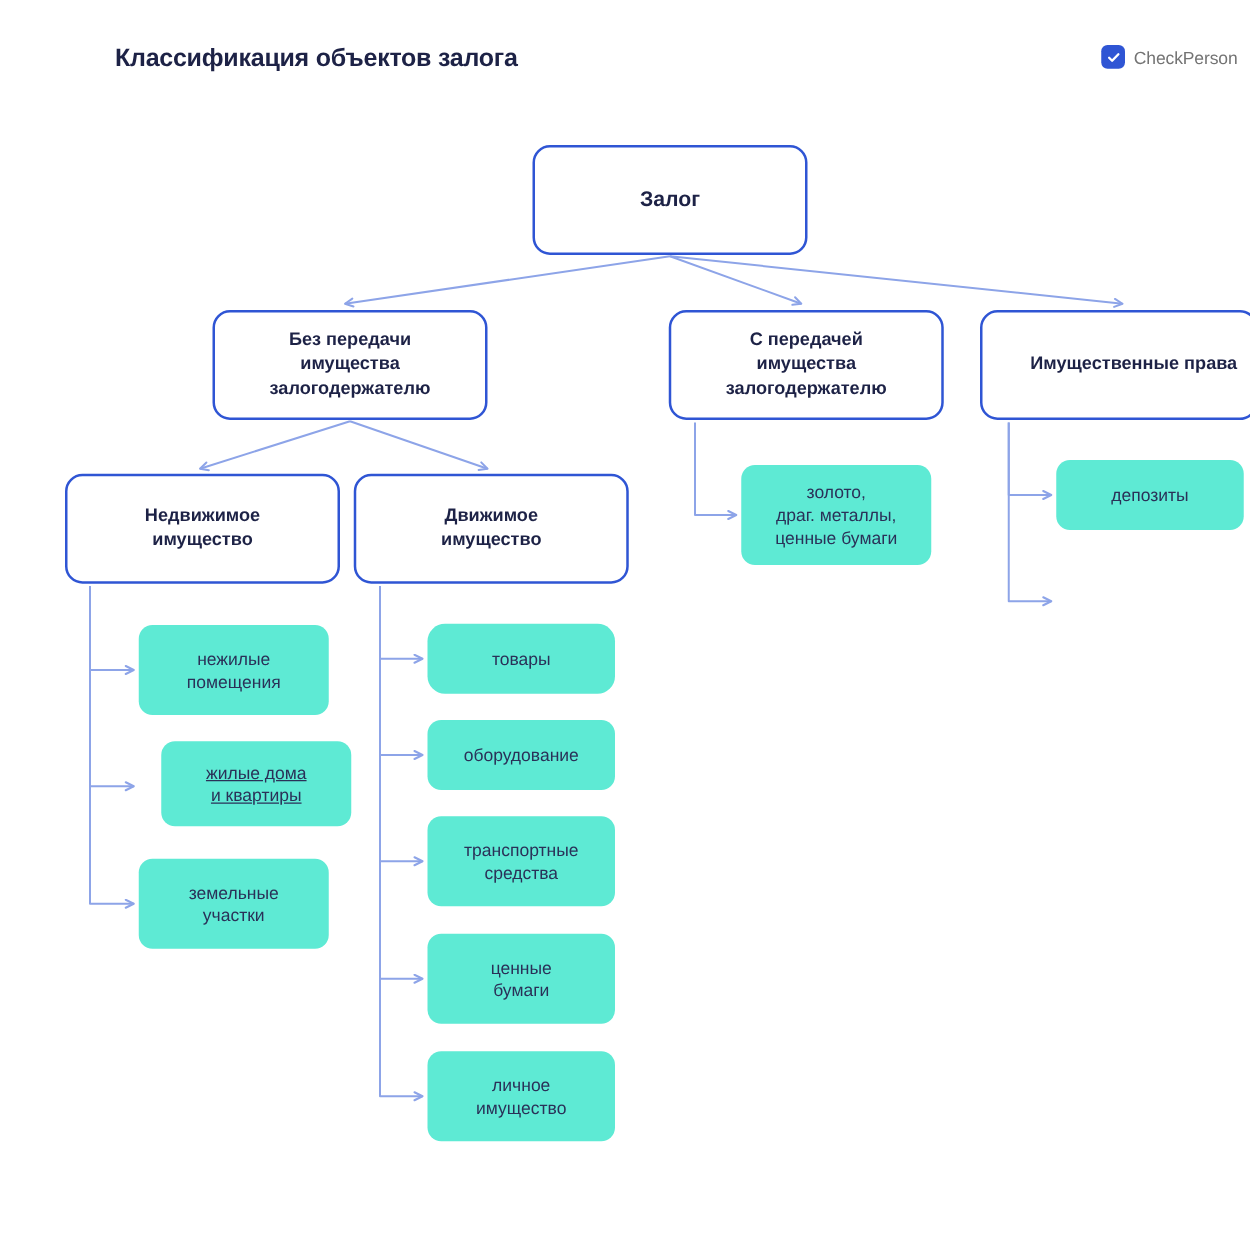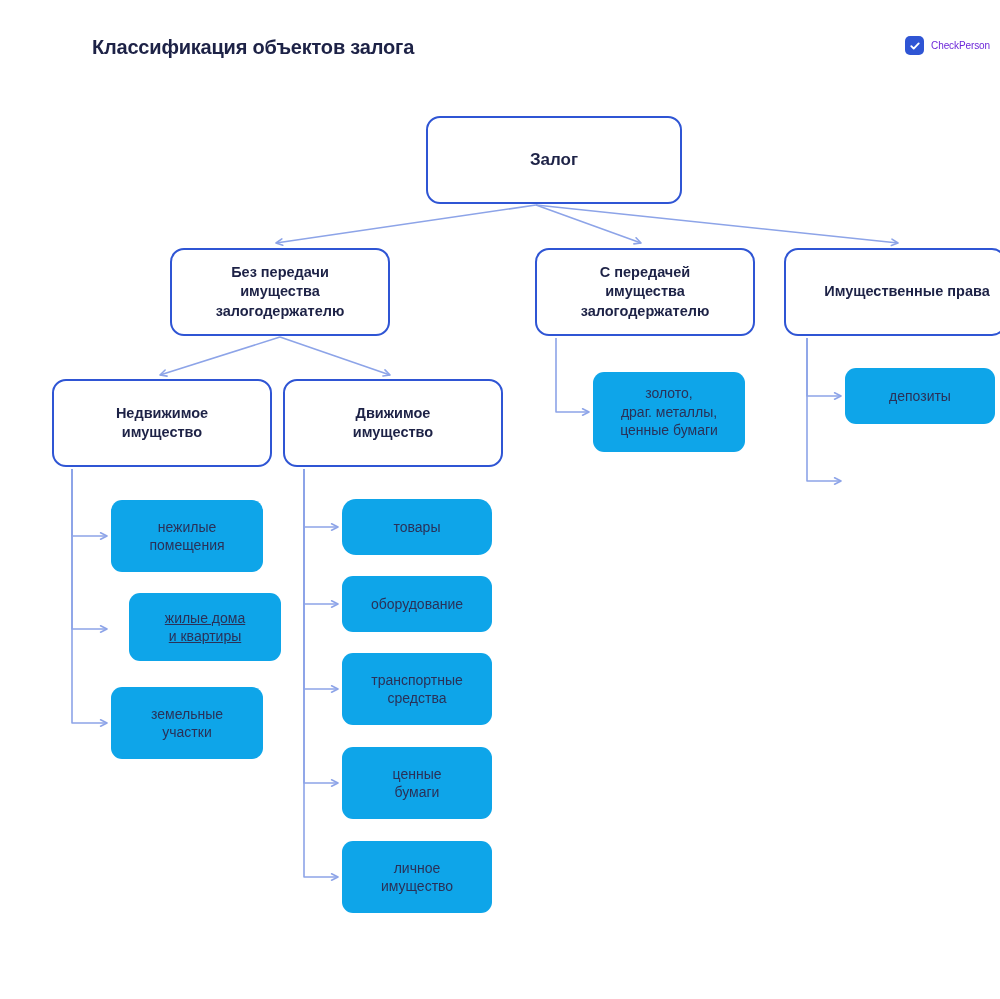"CheckPerson" #brand .brand-name { color: #6d28d9 -> #737373; font-size: 10px -> 14px }
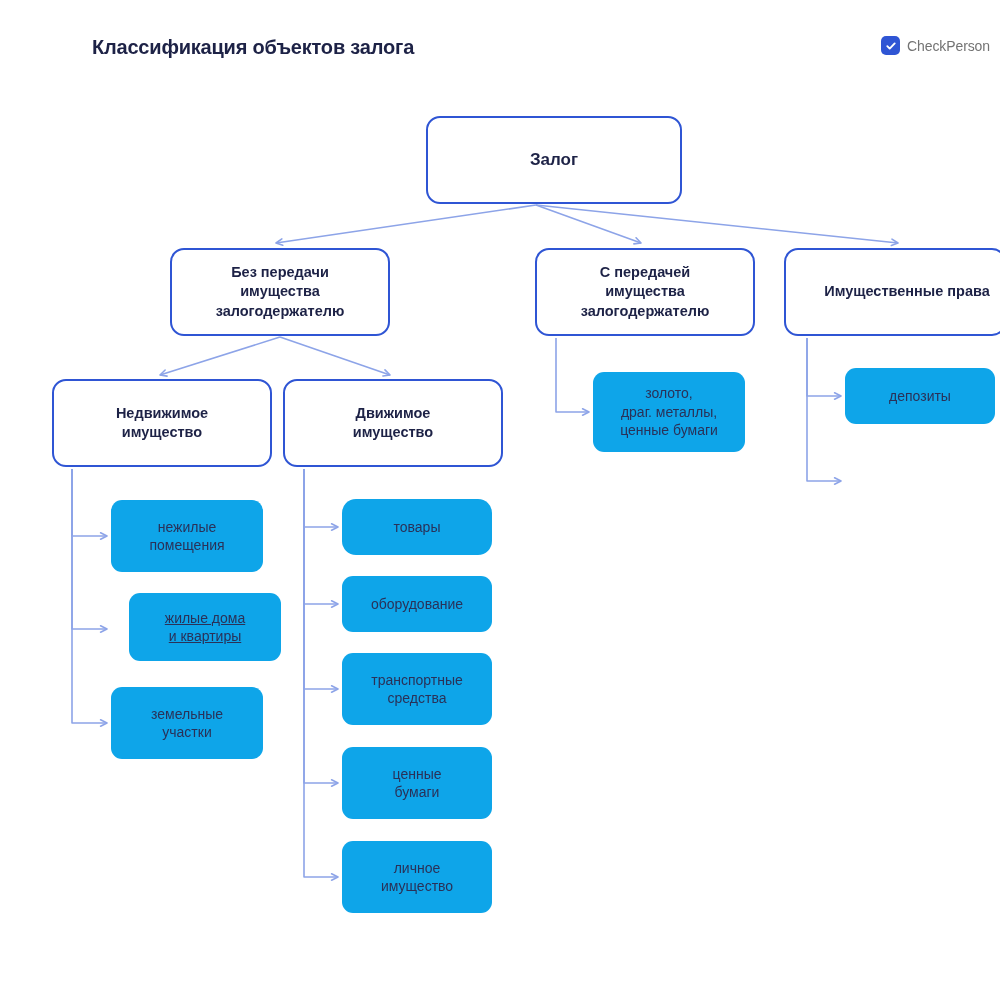"Залог" div.node { width: 256px -> 220px }
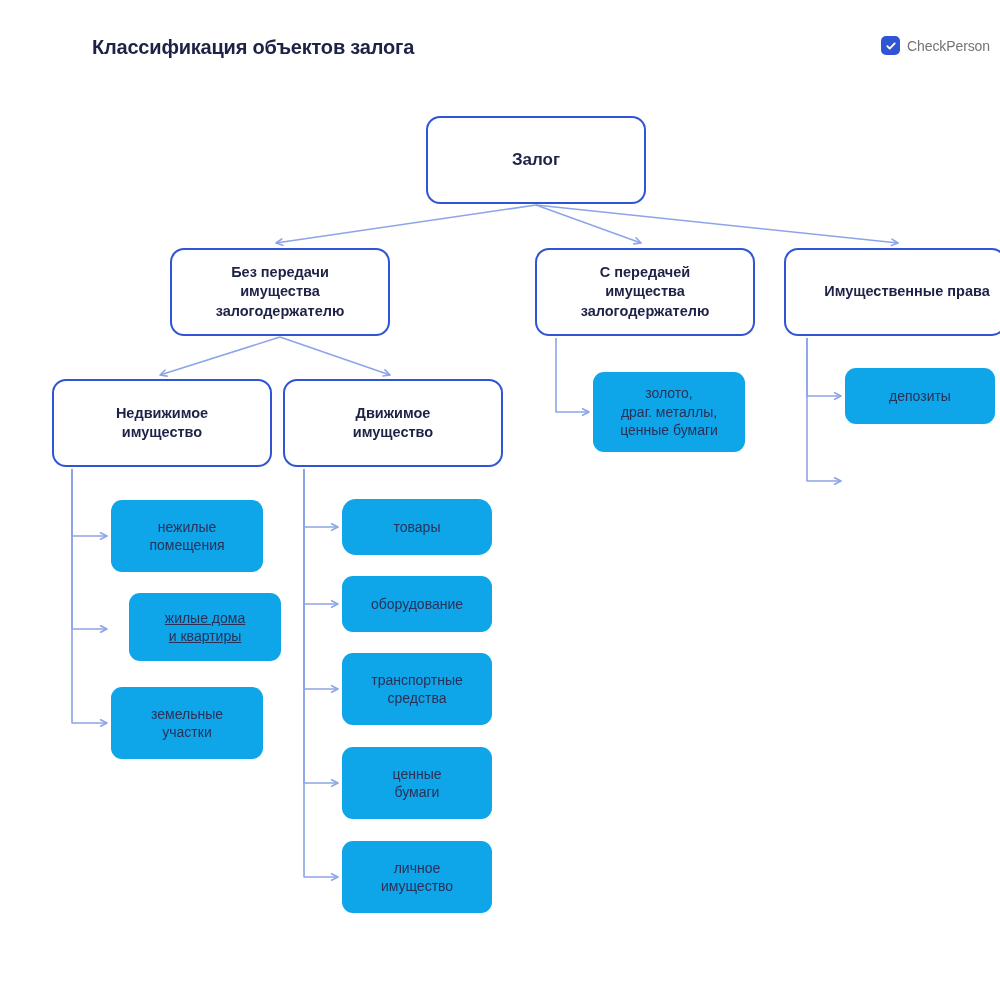"золото," .node.leaf { background: #0ea5e9 -> #5eead4 }
